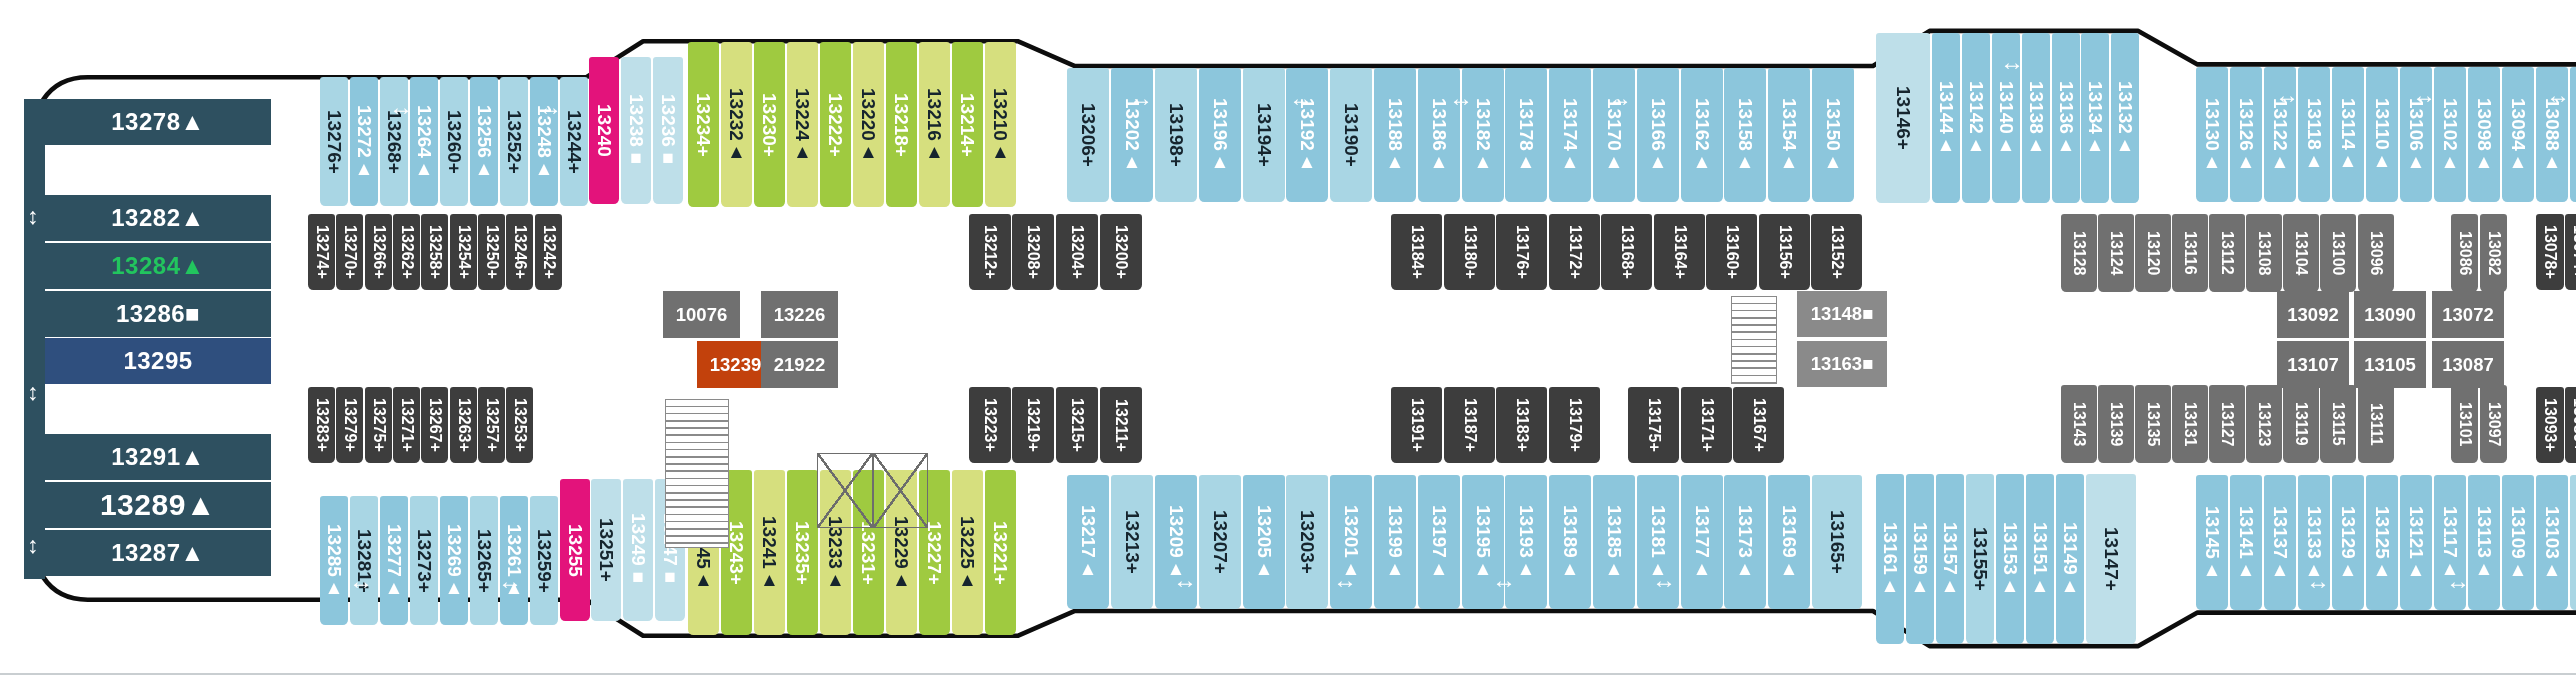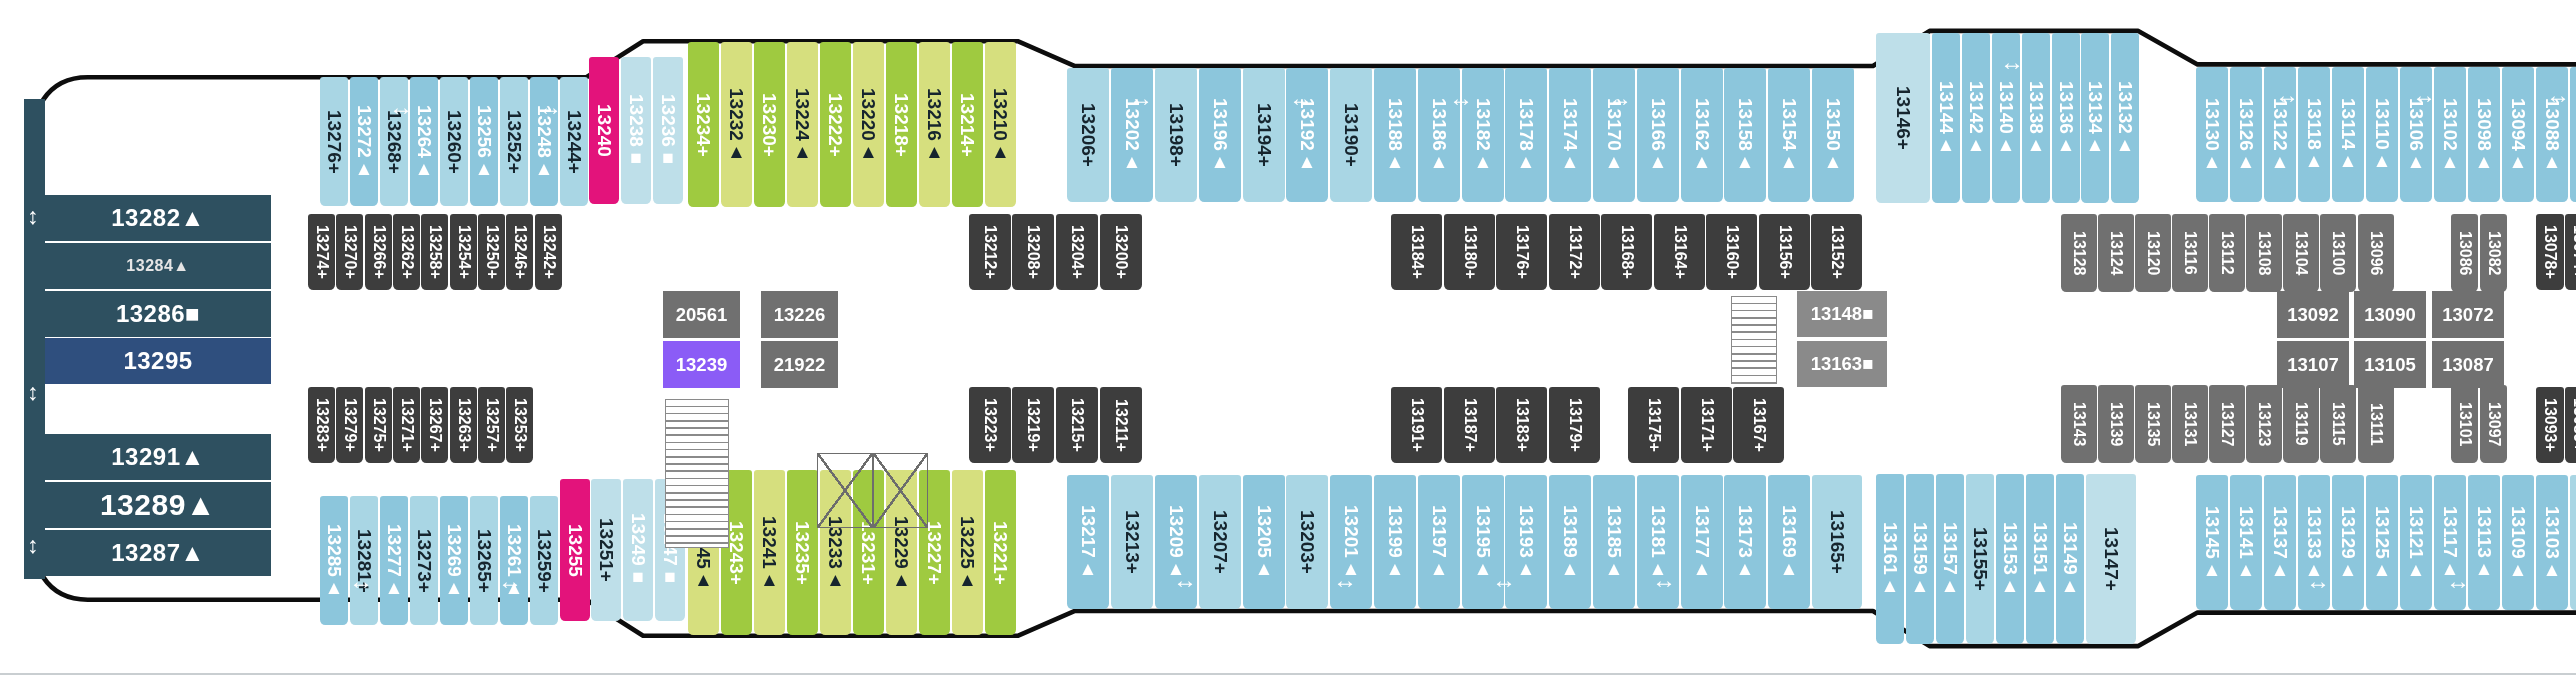"13278▲" div.hcab { html: none -> <div> <span>13278▲</span> </div> }
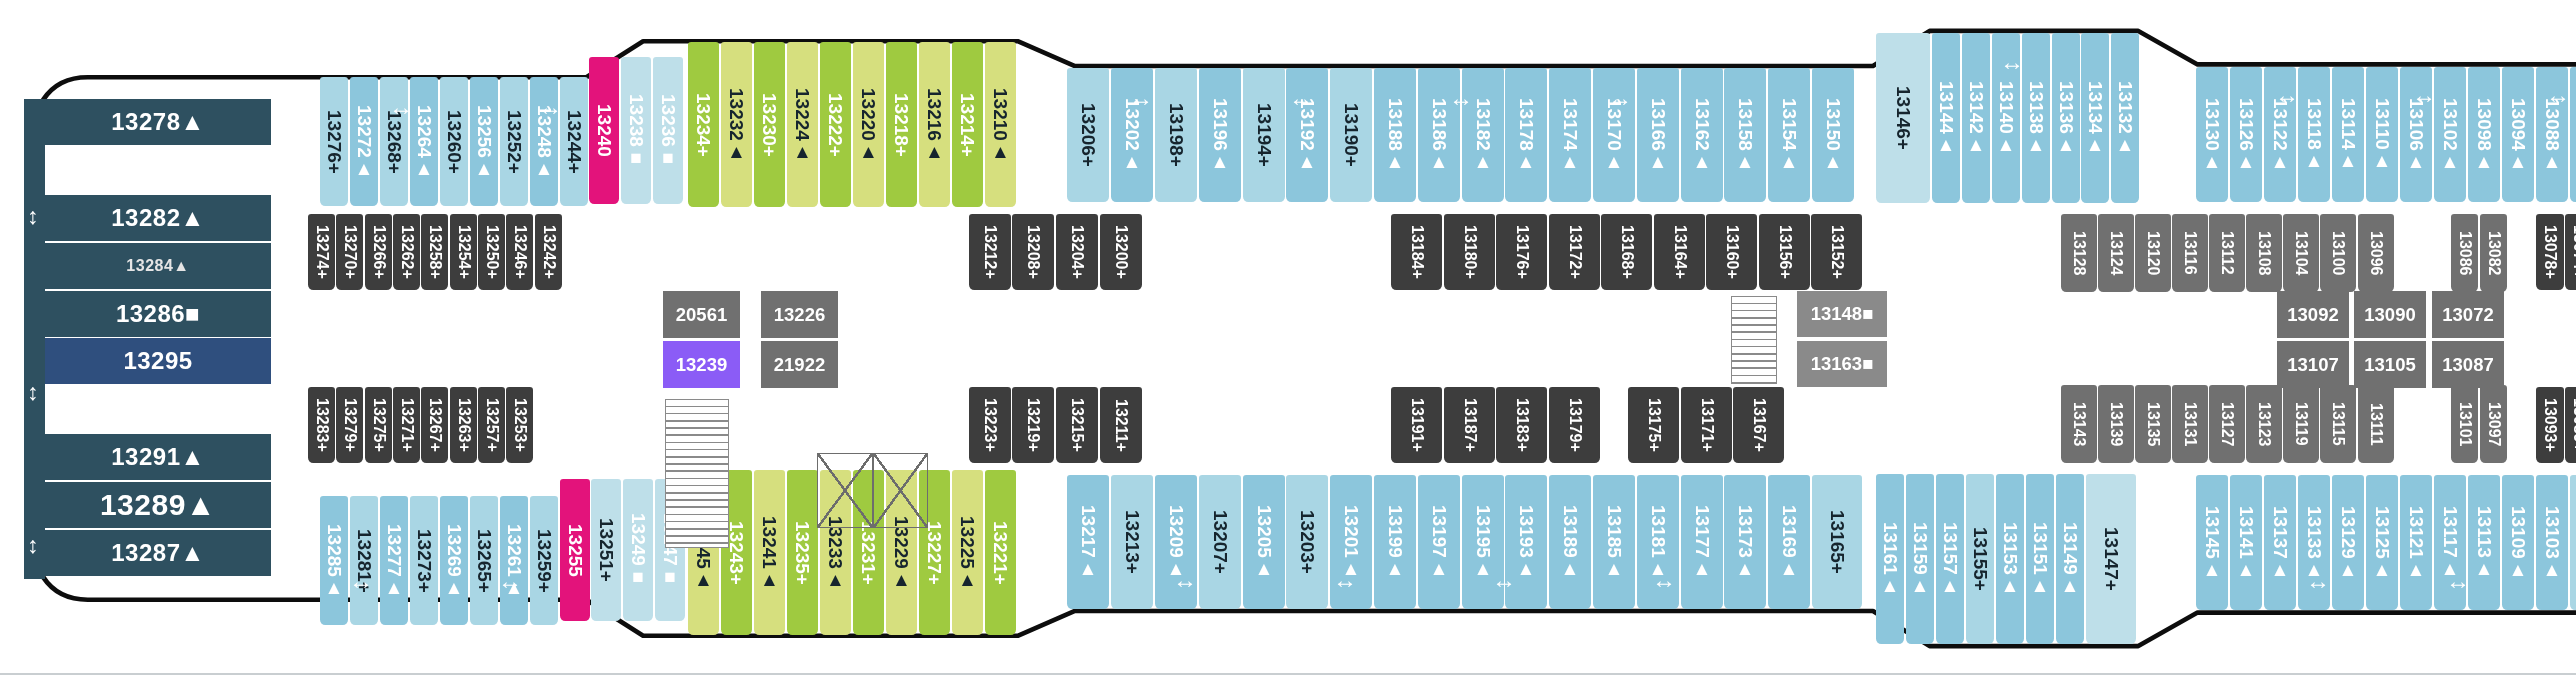"13284▲" span { color: #e5e5e5 -> #22c55e; font-size: 16px -> 24px }
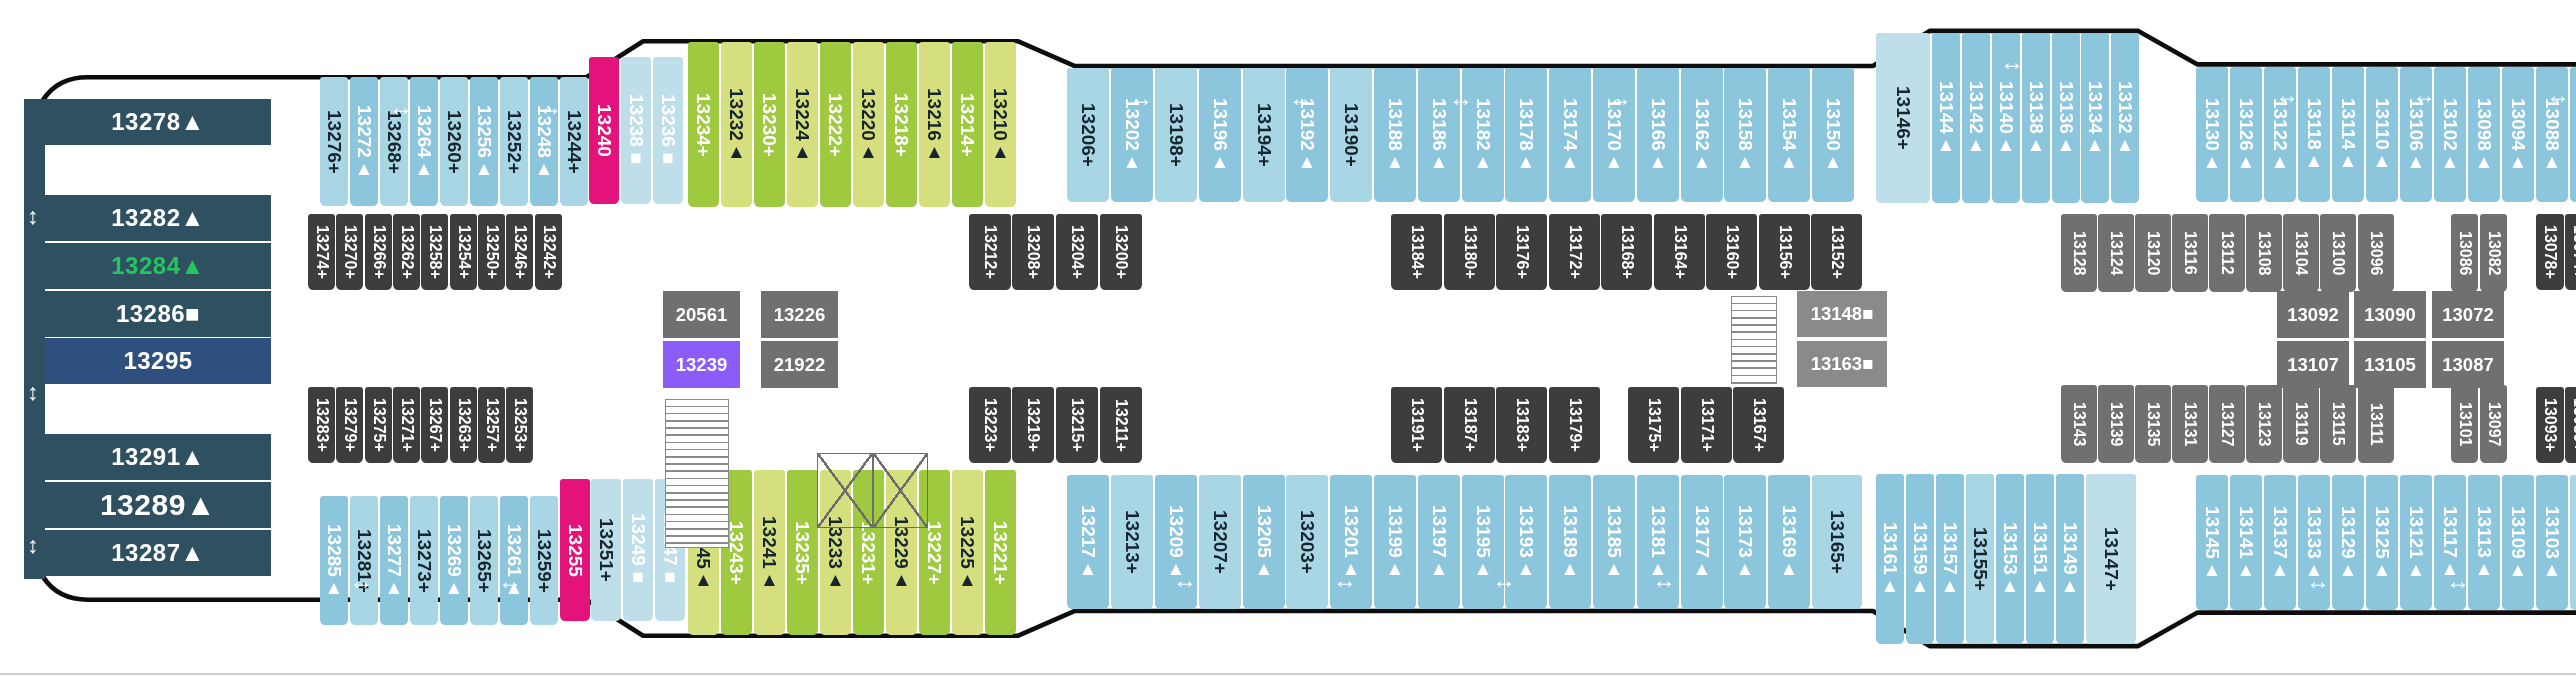"20561" span { text: 20561 -> 10076 }
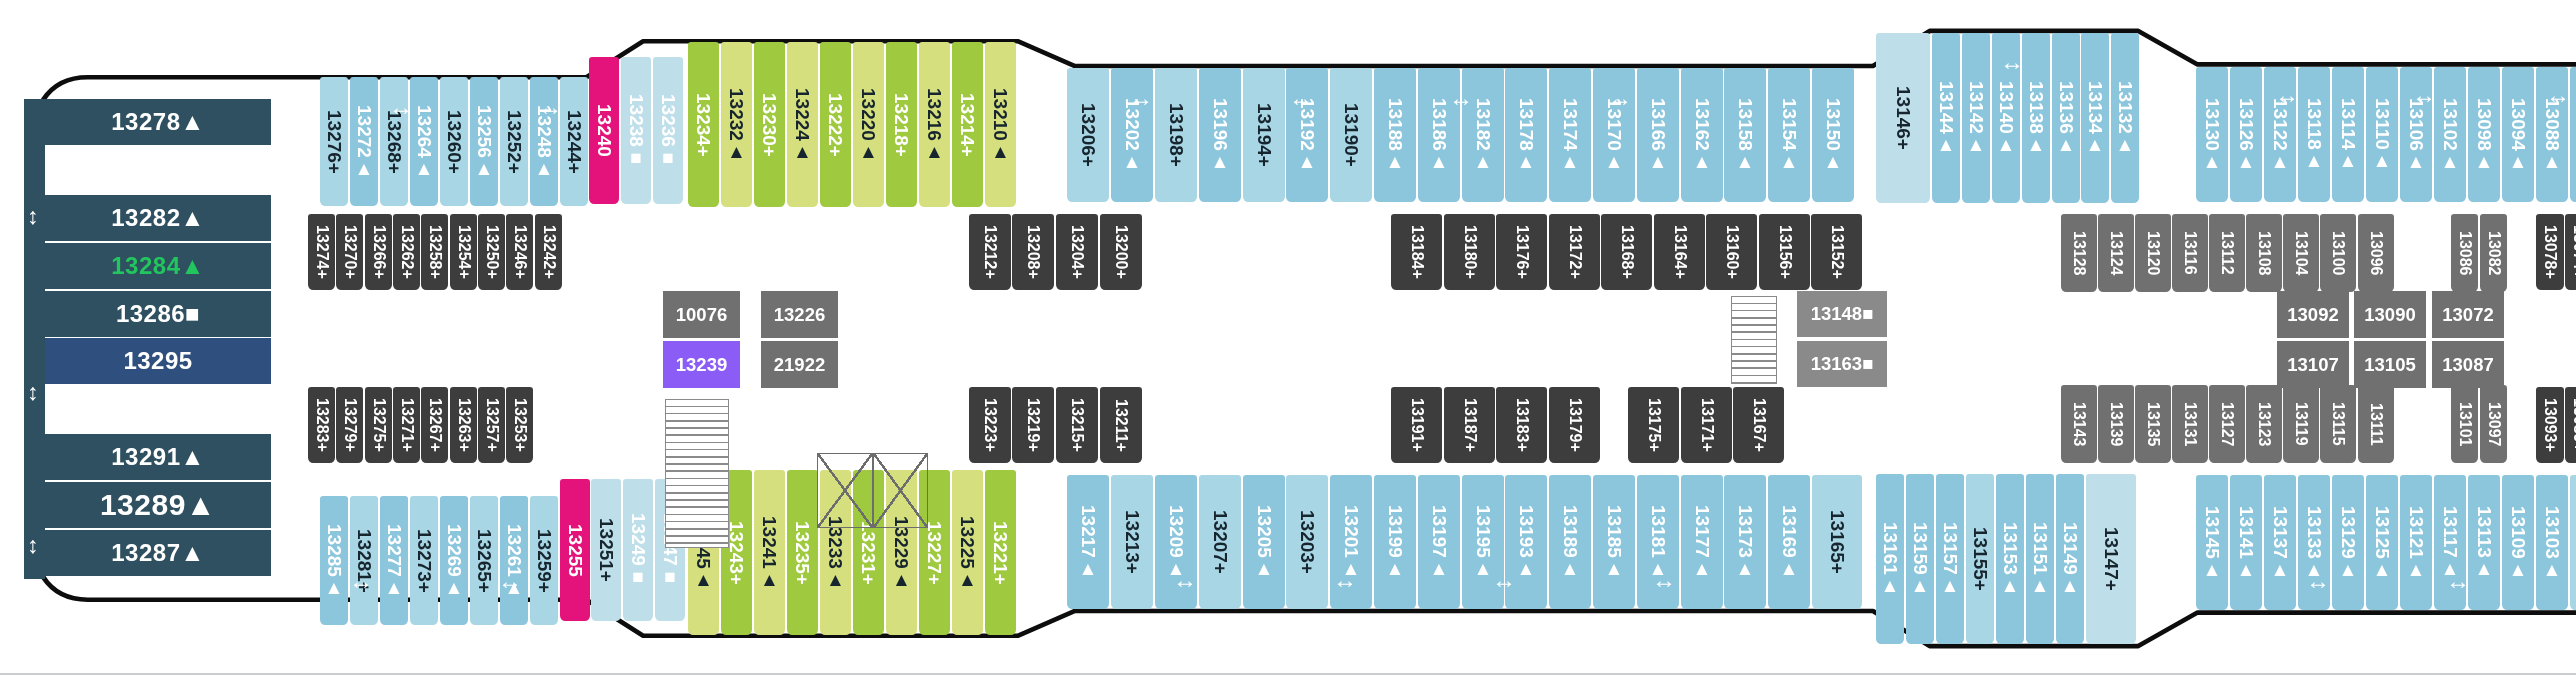"13239" div.hcab { background: #8b5cf6 -> #c2410c; left: 663px -> 697px }
